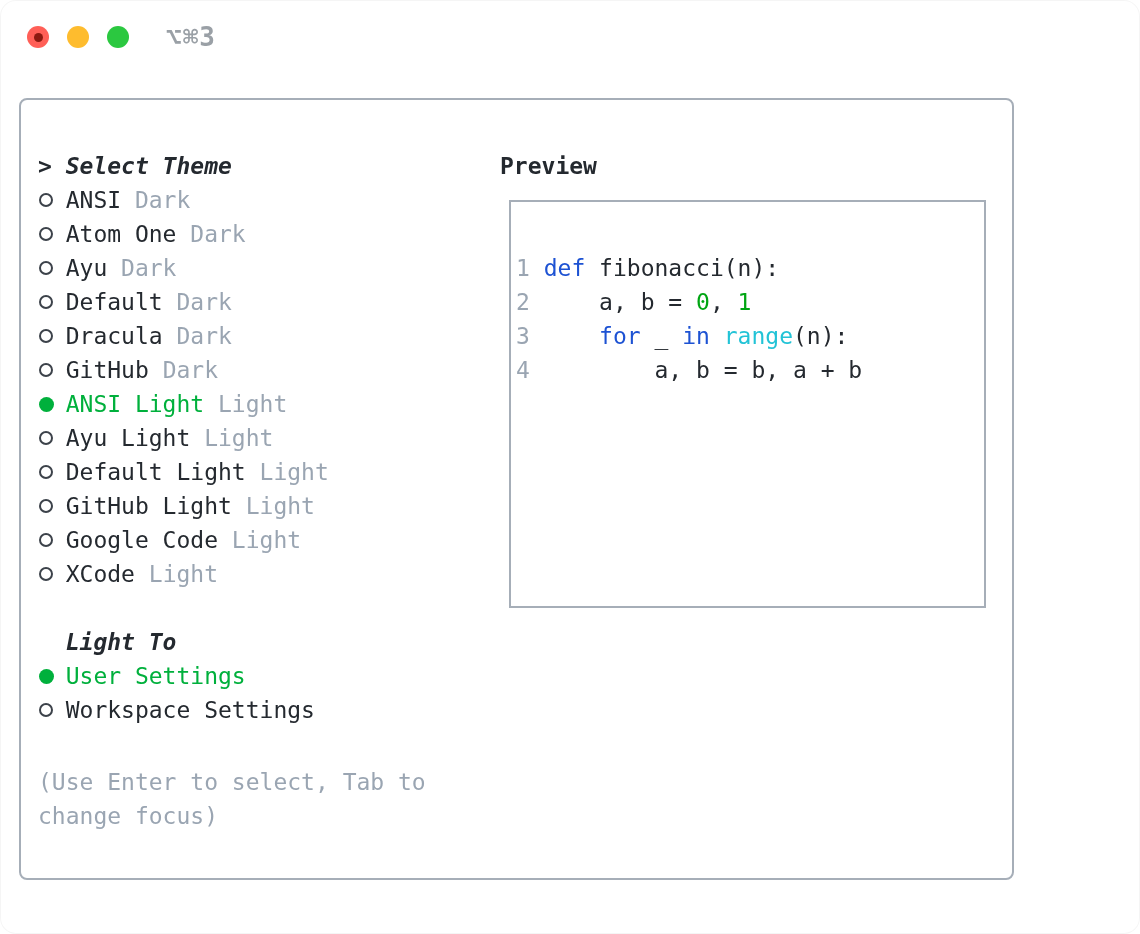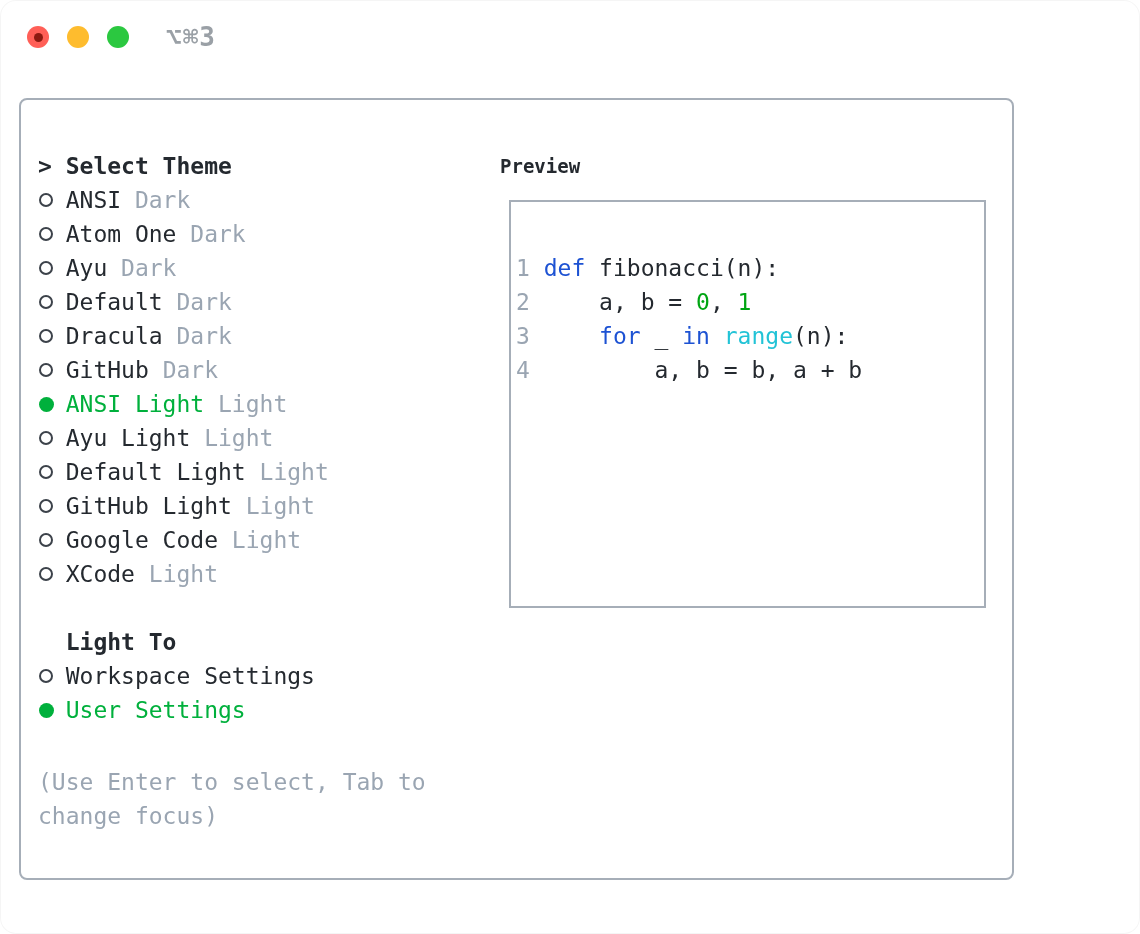"Select Theme" .hdr { font-style: none -> italic }
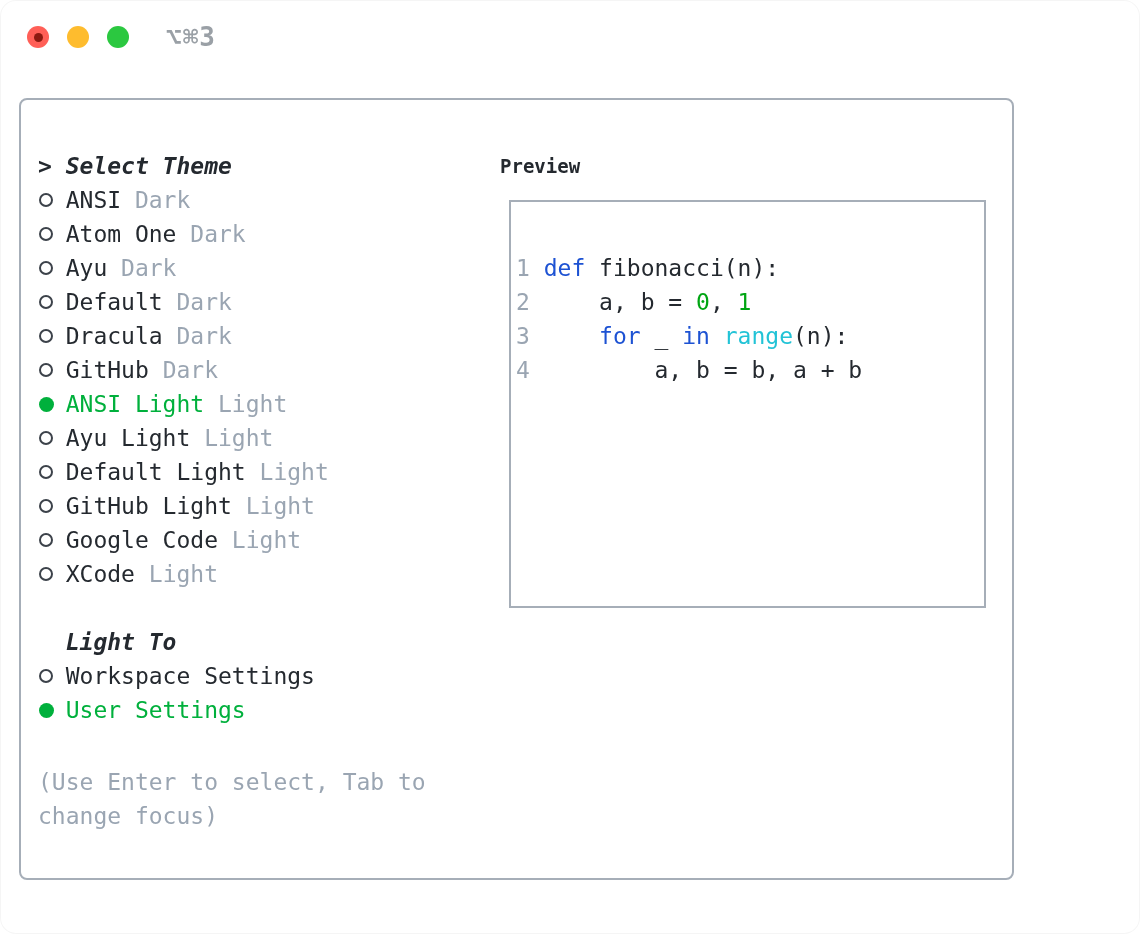"Preview" .preview-title { font-size: 19px -> 23px }
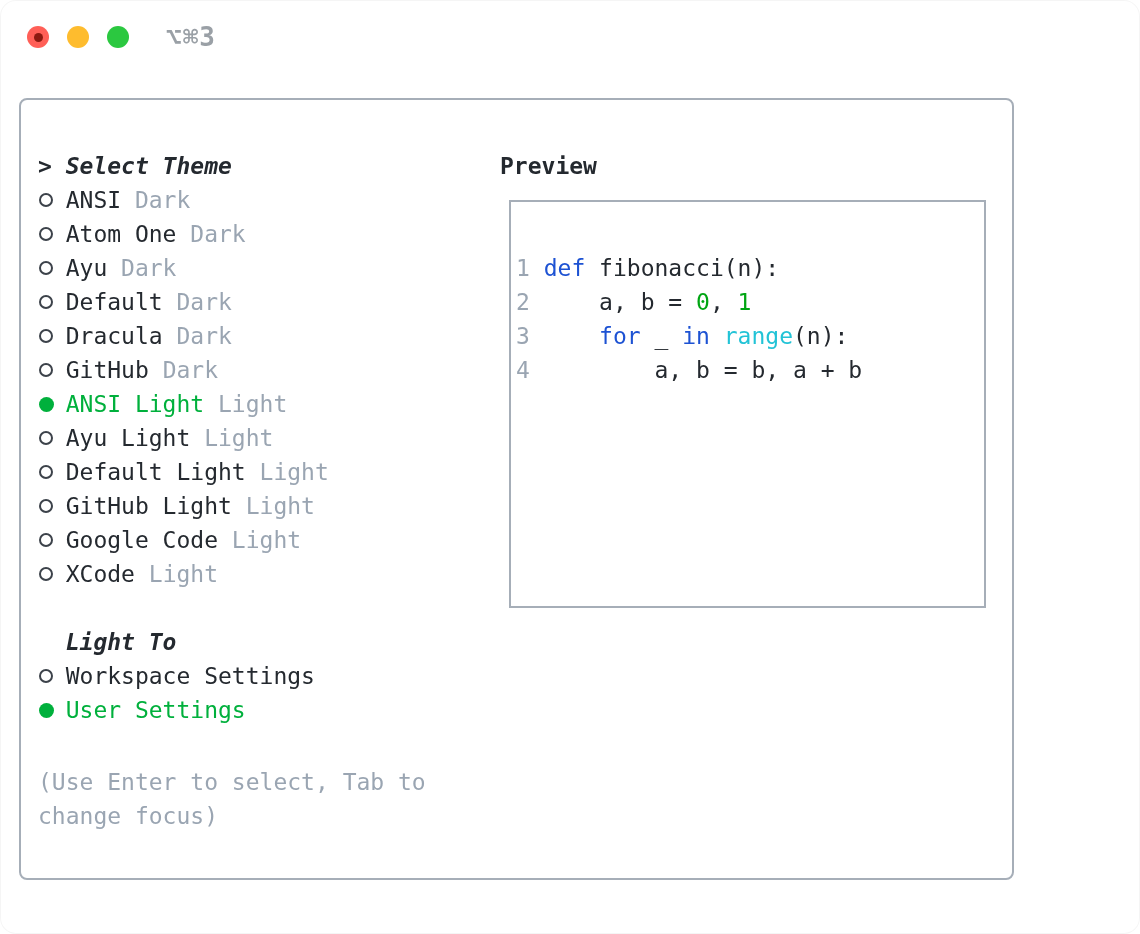"Workspace Settings" div.row { order: before "User Settings" -> after "User Settings" }
